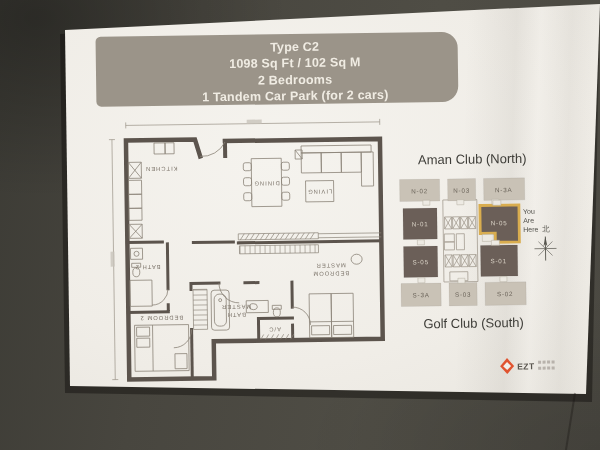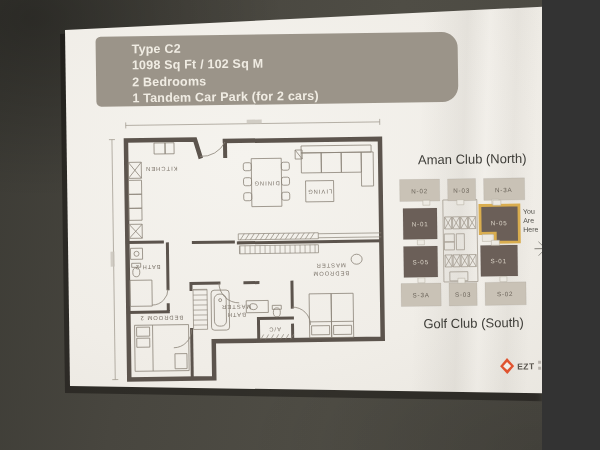"Type C2" .scene { text-align: none -> center; width: 542px -> 600px }
